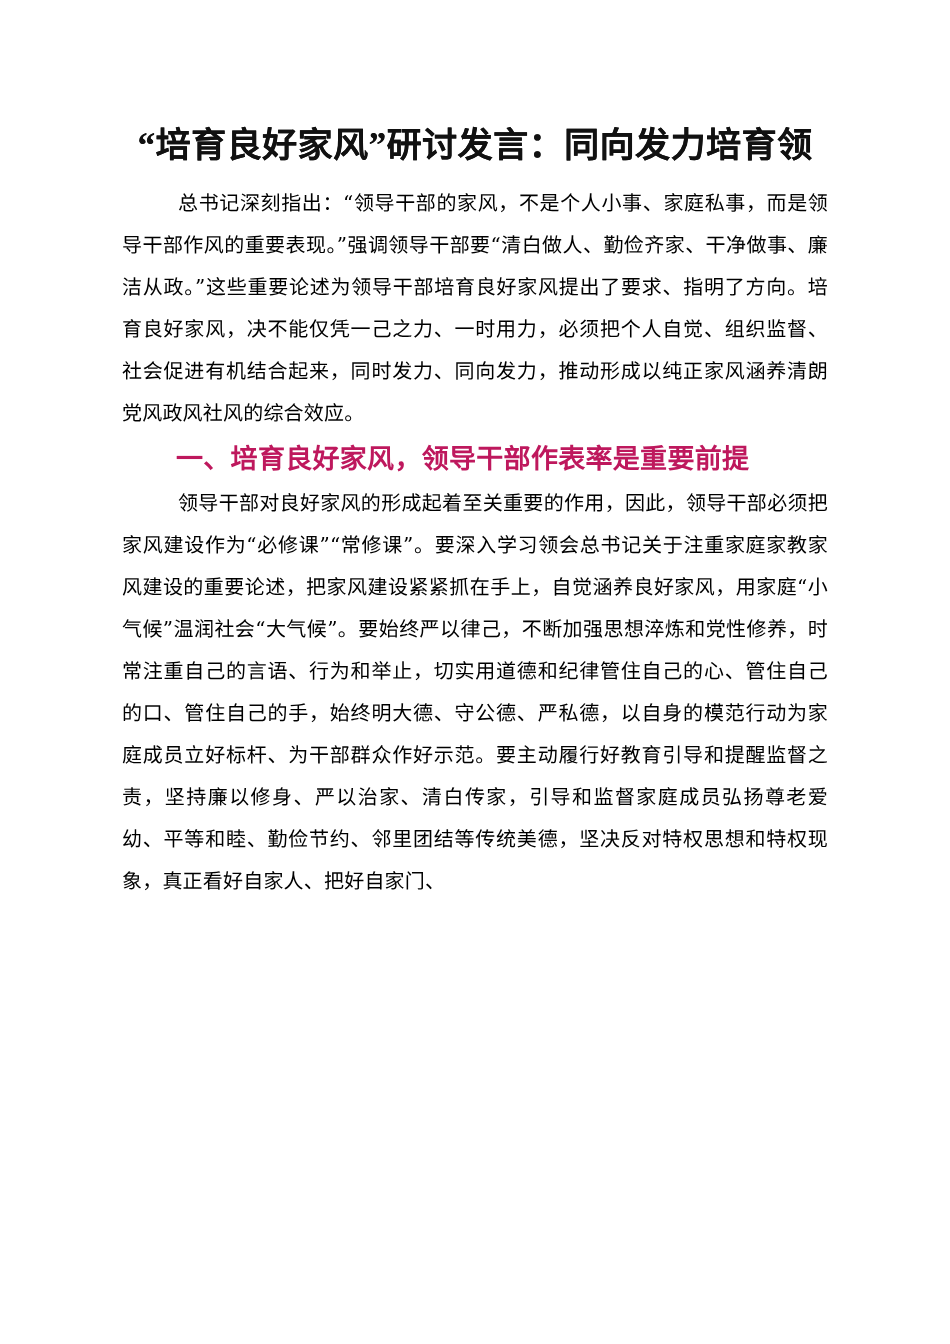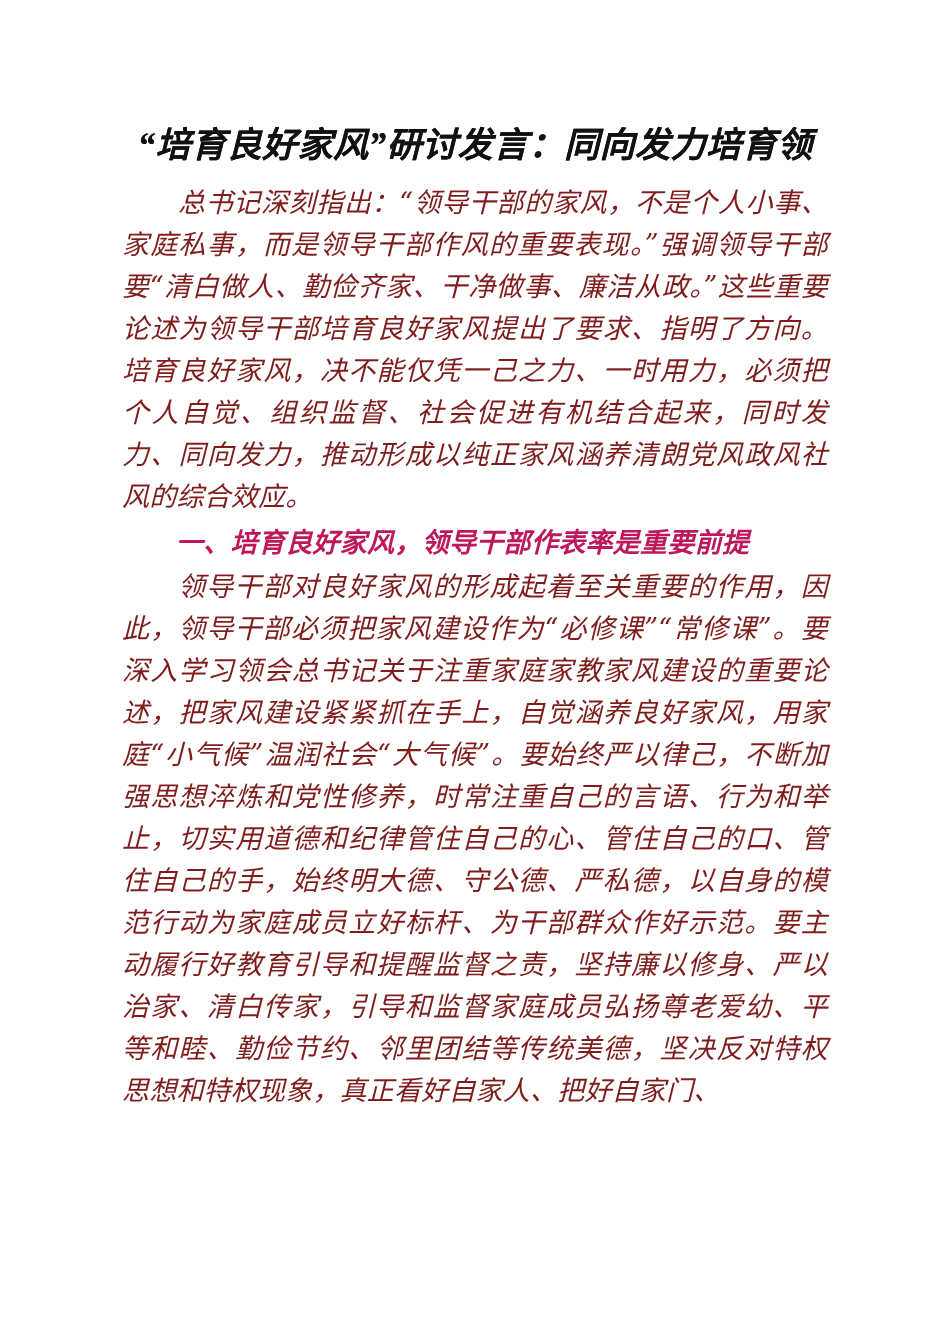"“培育良好家风”研讨发言：同向发力培育领" .page { font-style: italic -> none }
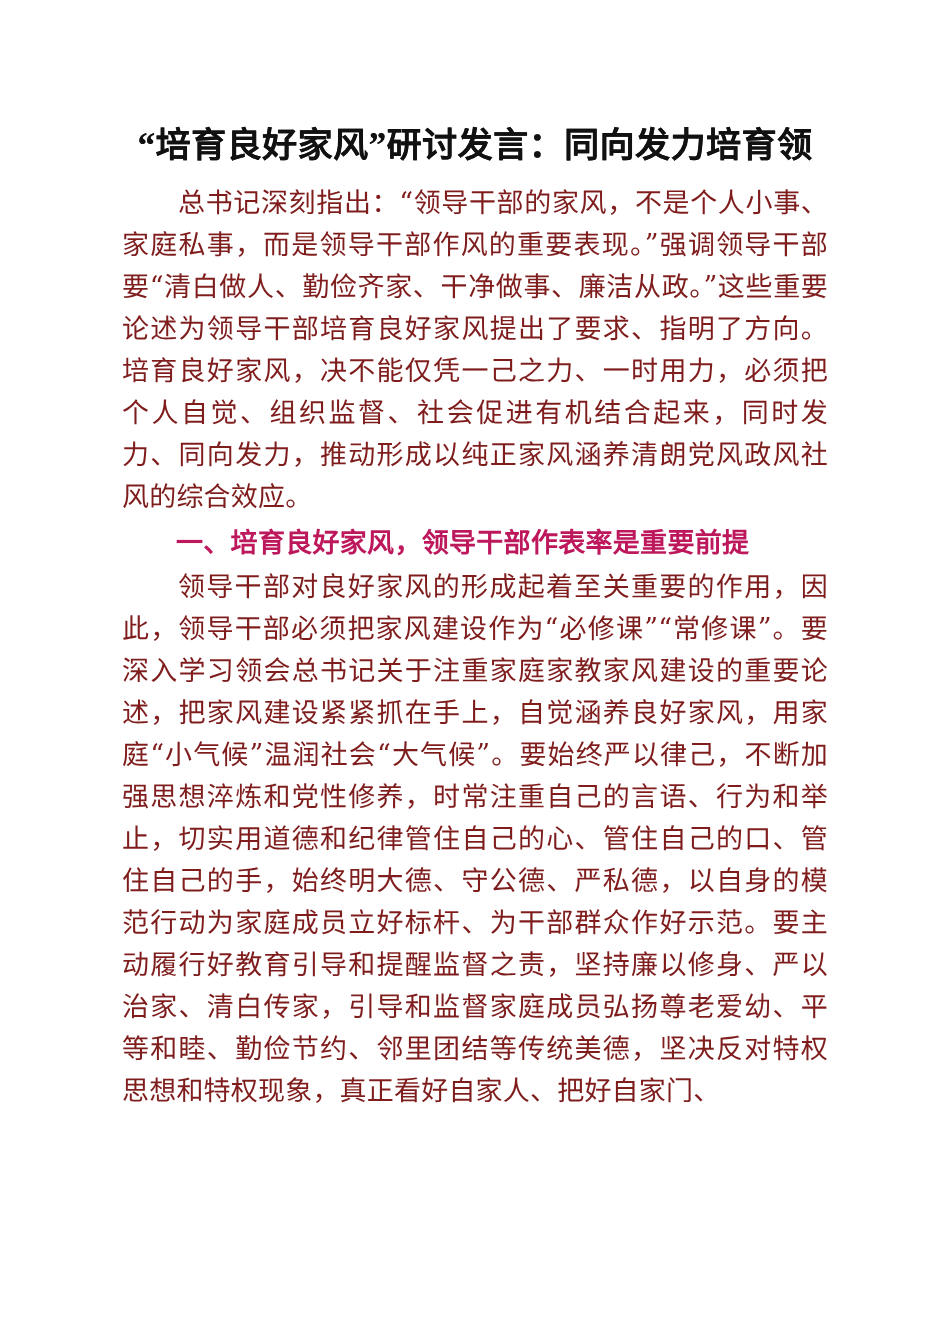"总书记深刻指出：“领导干部的家风，不是个人小事、家庭私事，而是领导干部作风的重要" .body-para { color: #7f1d1d -> #000000; font-size: 27px -> 20px }
